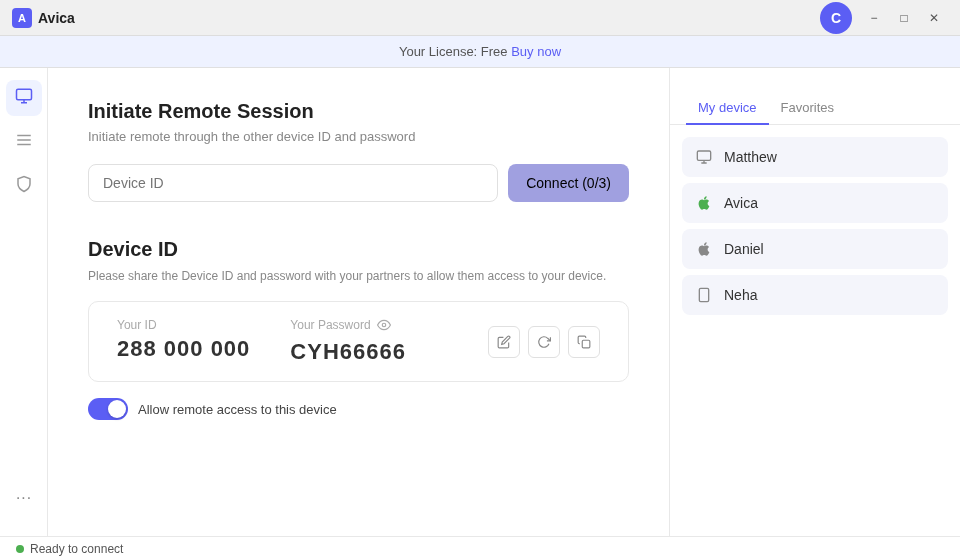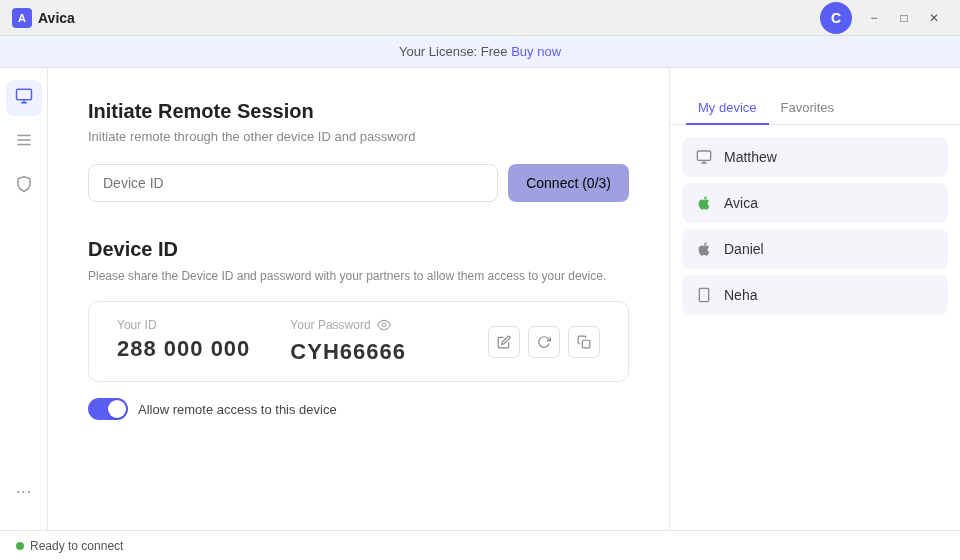"Ready to connect" .status-bar { height: 30px -> 24px }
